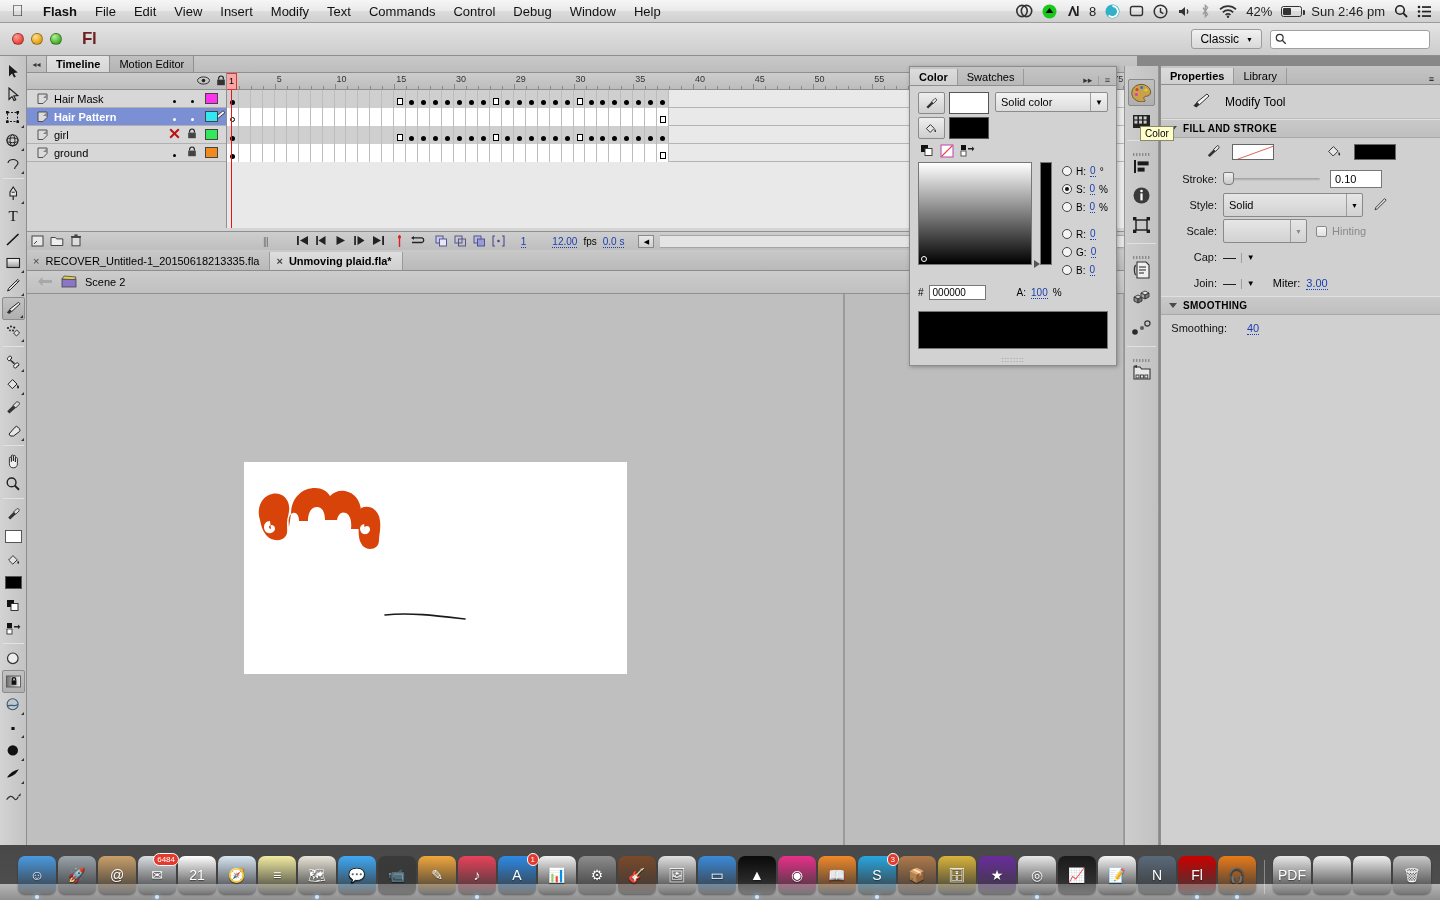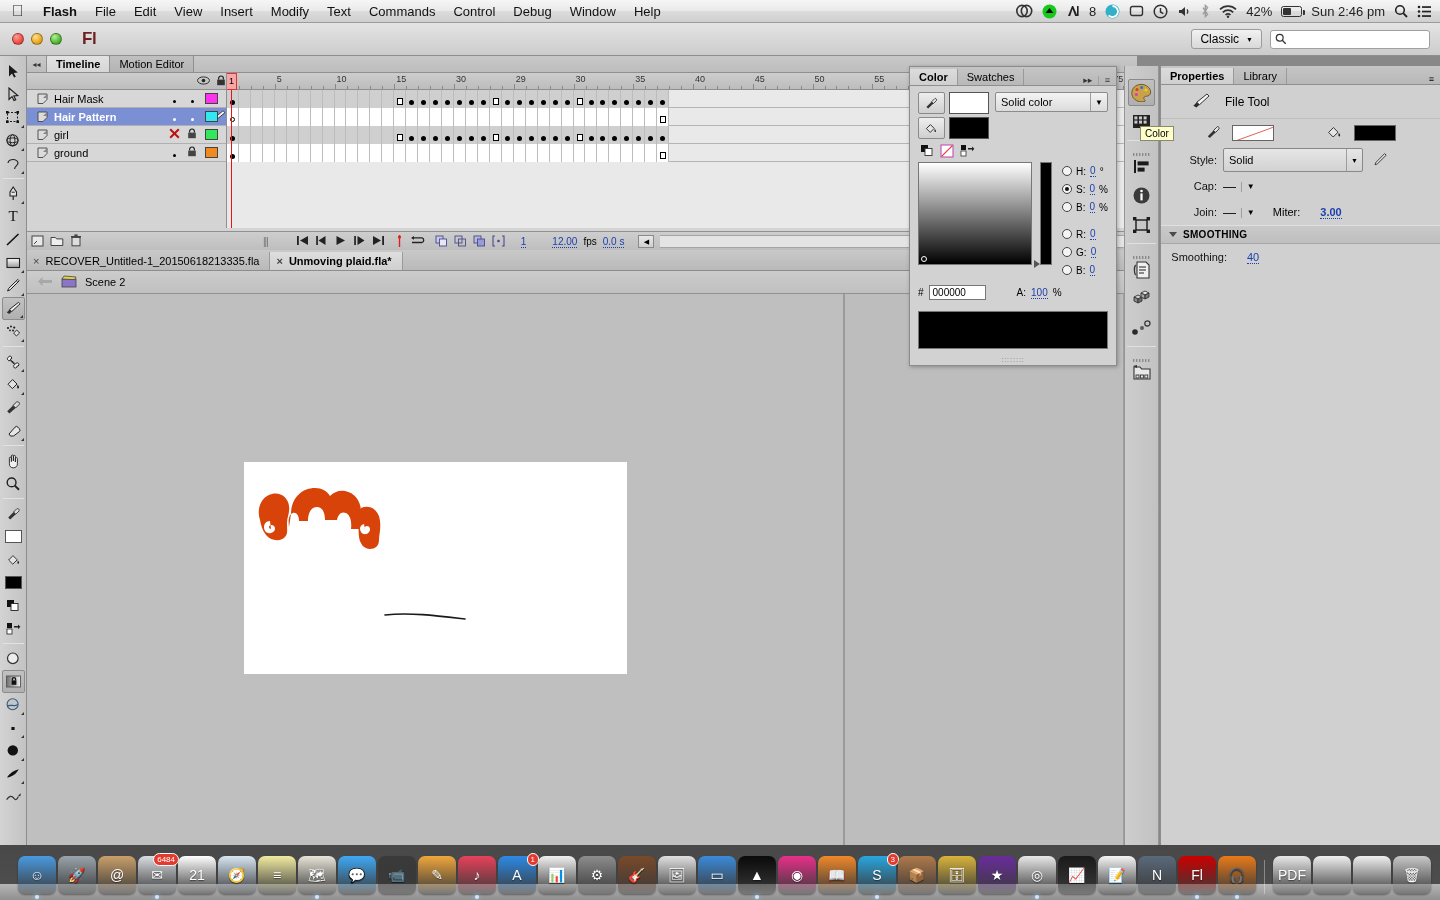"File Tool" span { text: File -> Modify }
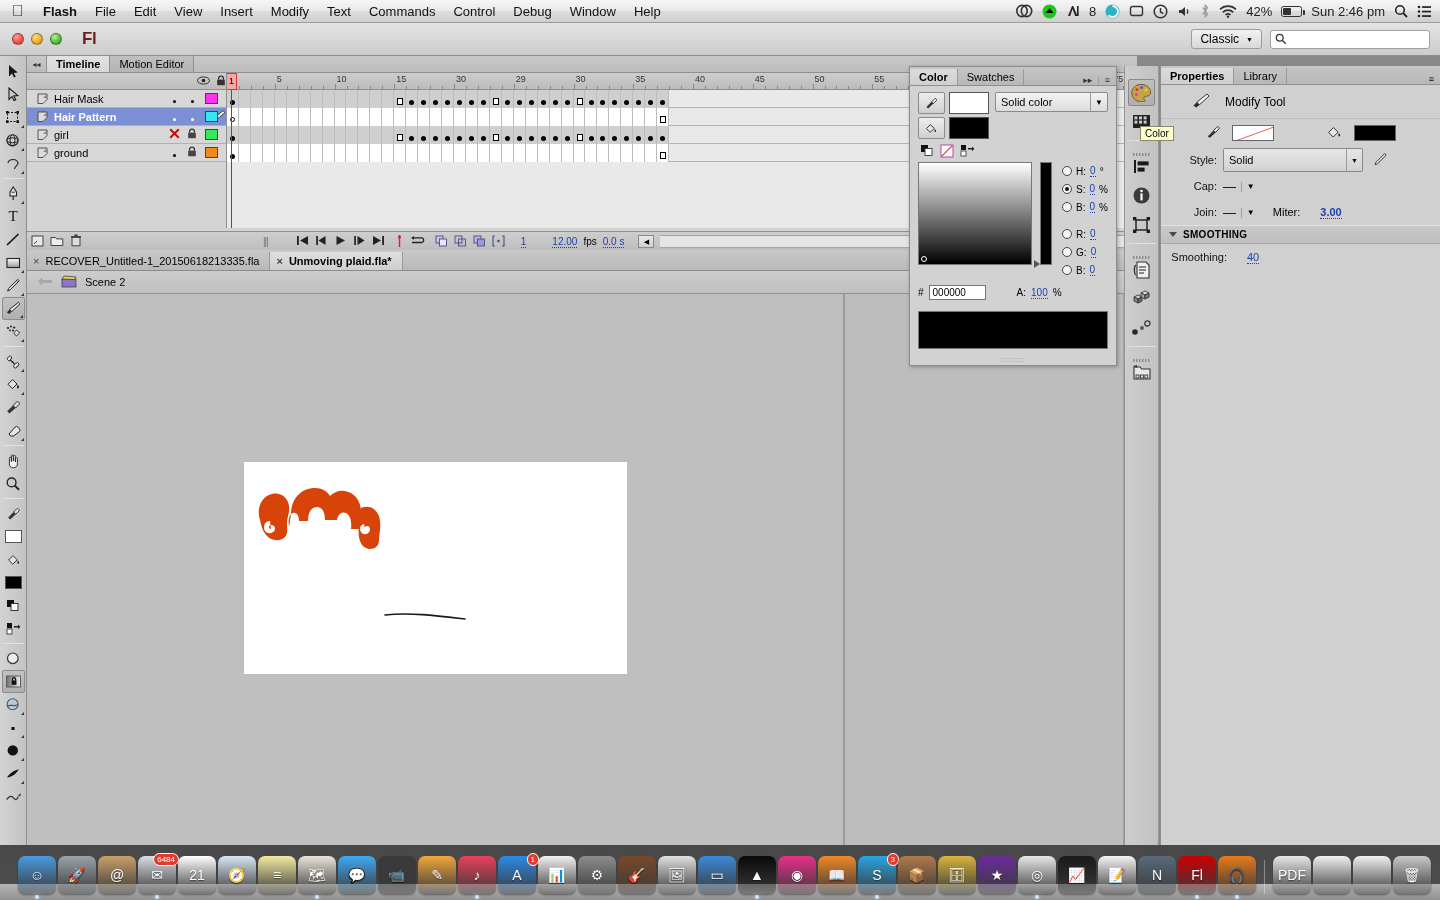"FILL AND STROKE" div.pr-sec { html: none -> <div> <span></span> <span>FILL AND STROKE</span> </div> }
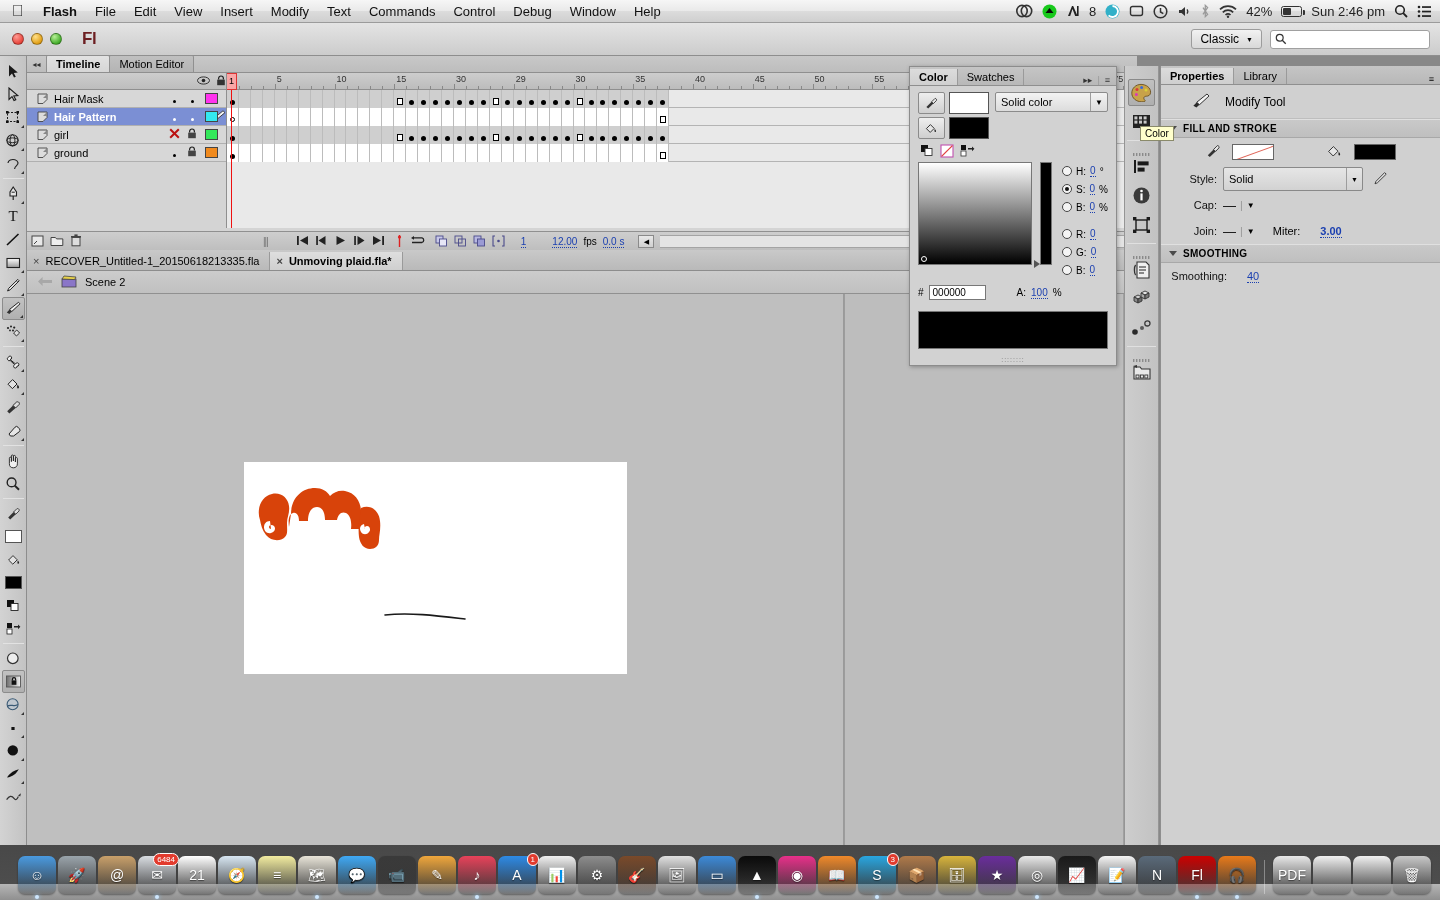"Stroke:" div.pr-row { html: none -> <div> <span>Stroke:</span> <span> <i></i> </span> <span>0.10</span> </div> }
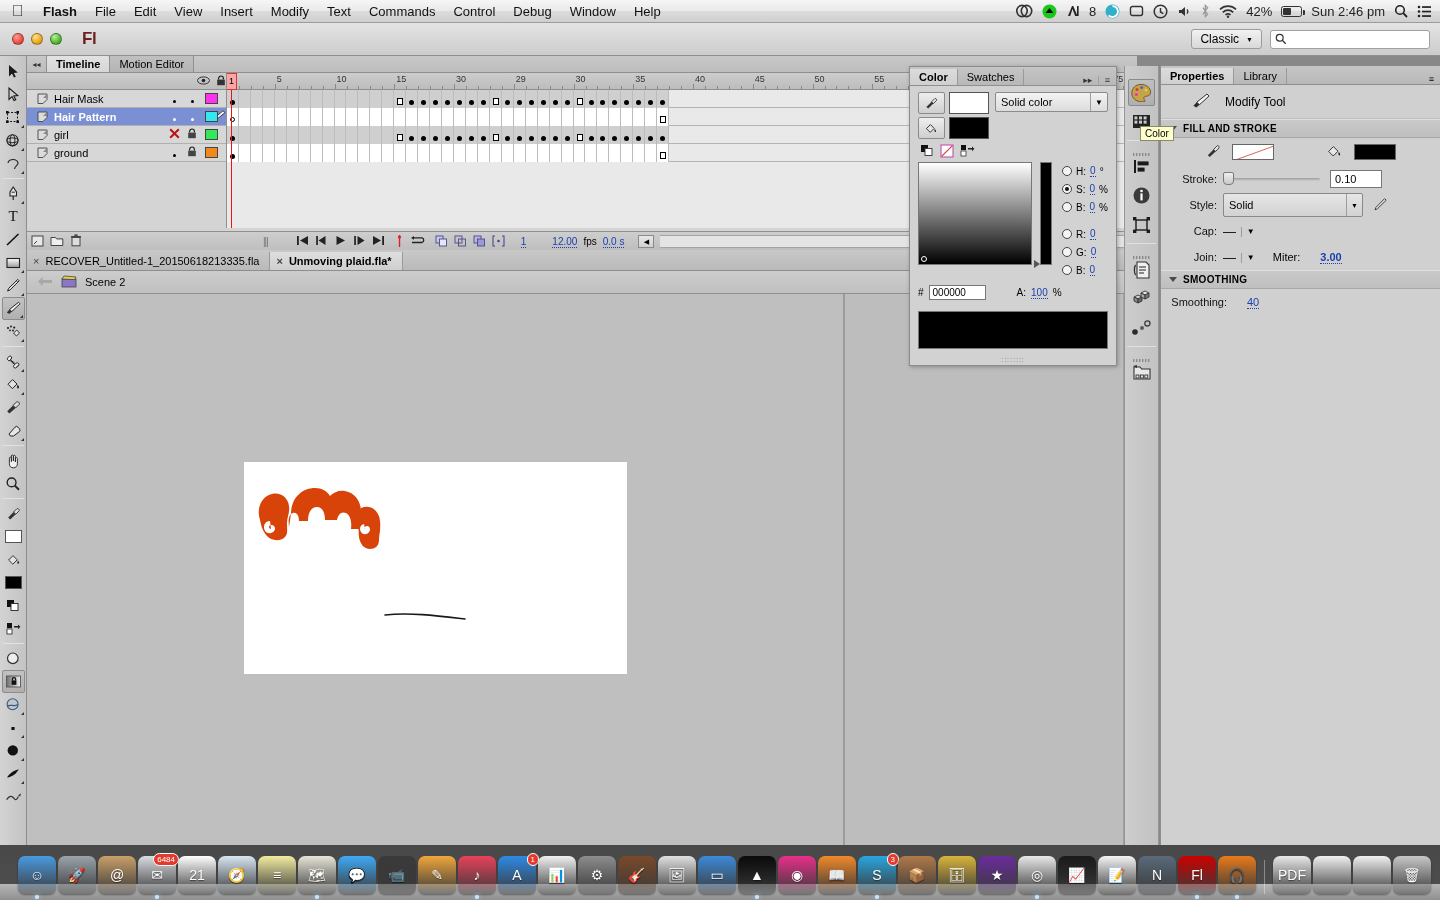"Scale:" div.pr-row { html: none -> <div> <span>Scale:</span> <span> <span></span> <span>▼</span> </span> <span></span> <span>Hinting</span> </div> }
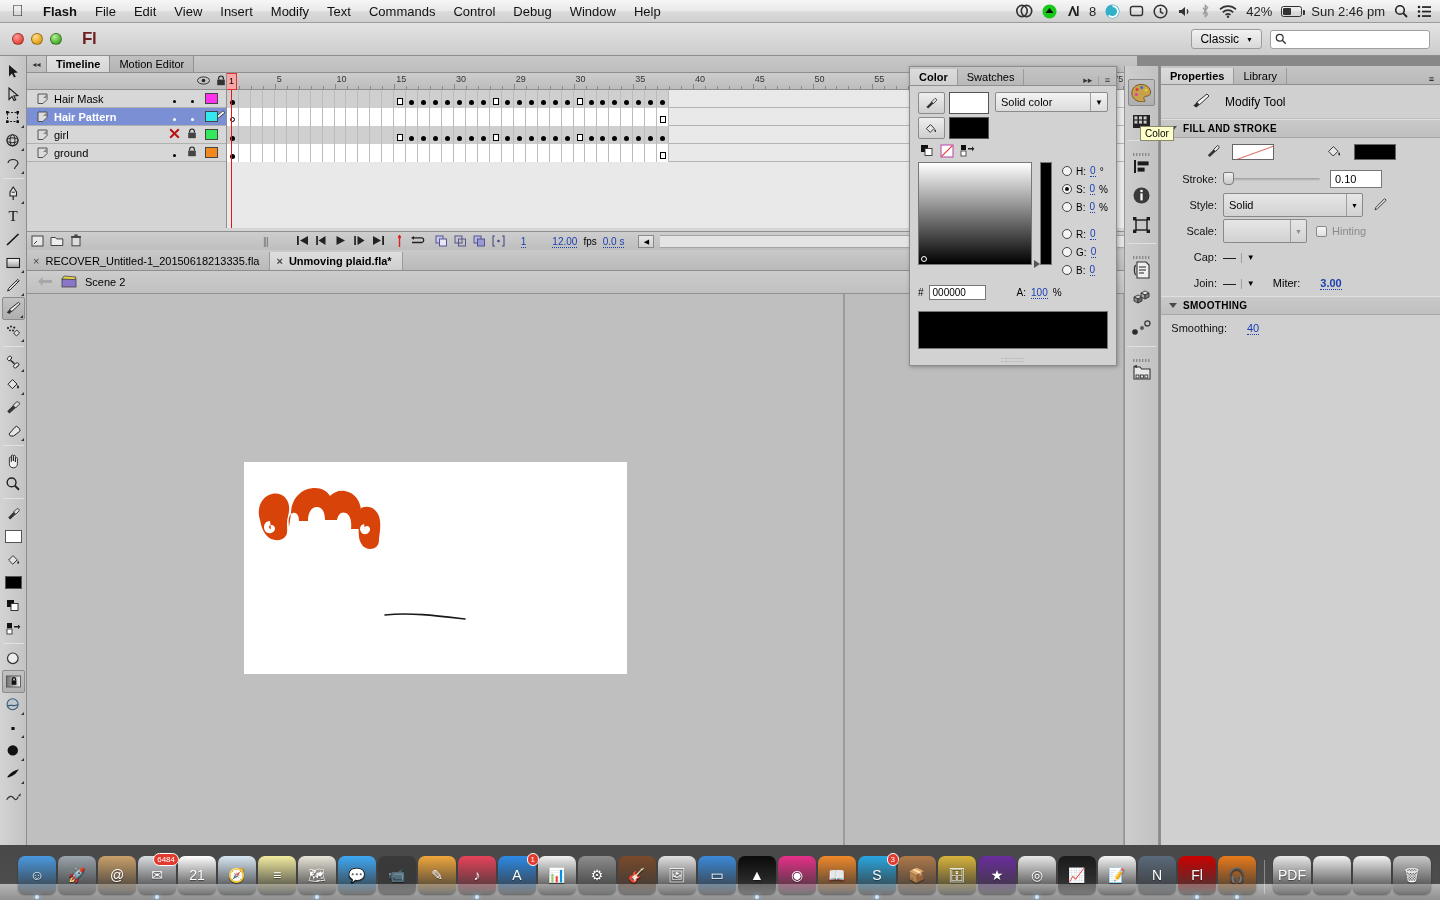"3.00" span.val { font-weight: bold -> none; margin-left: 20px -> 6px }
